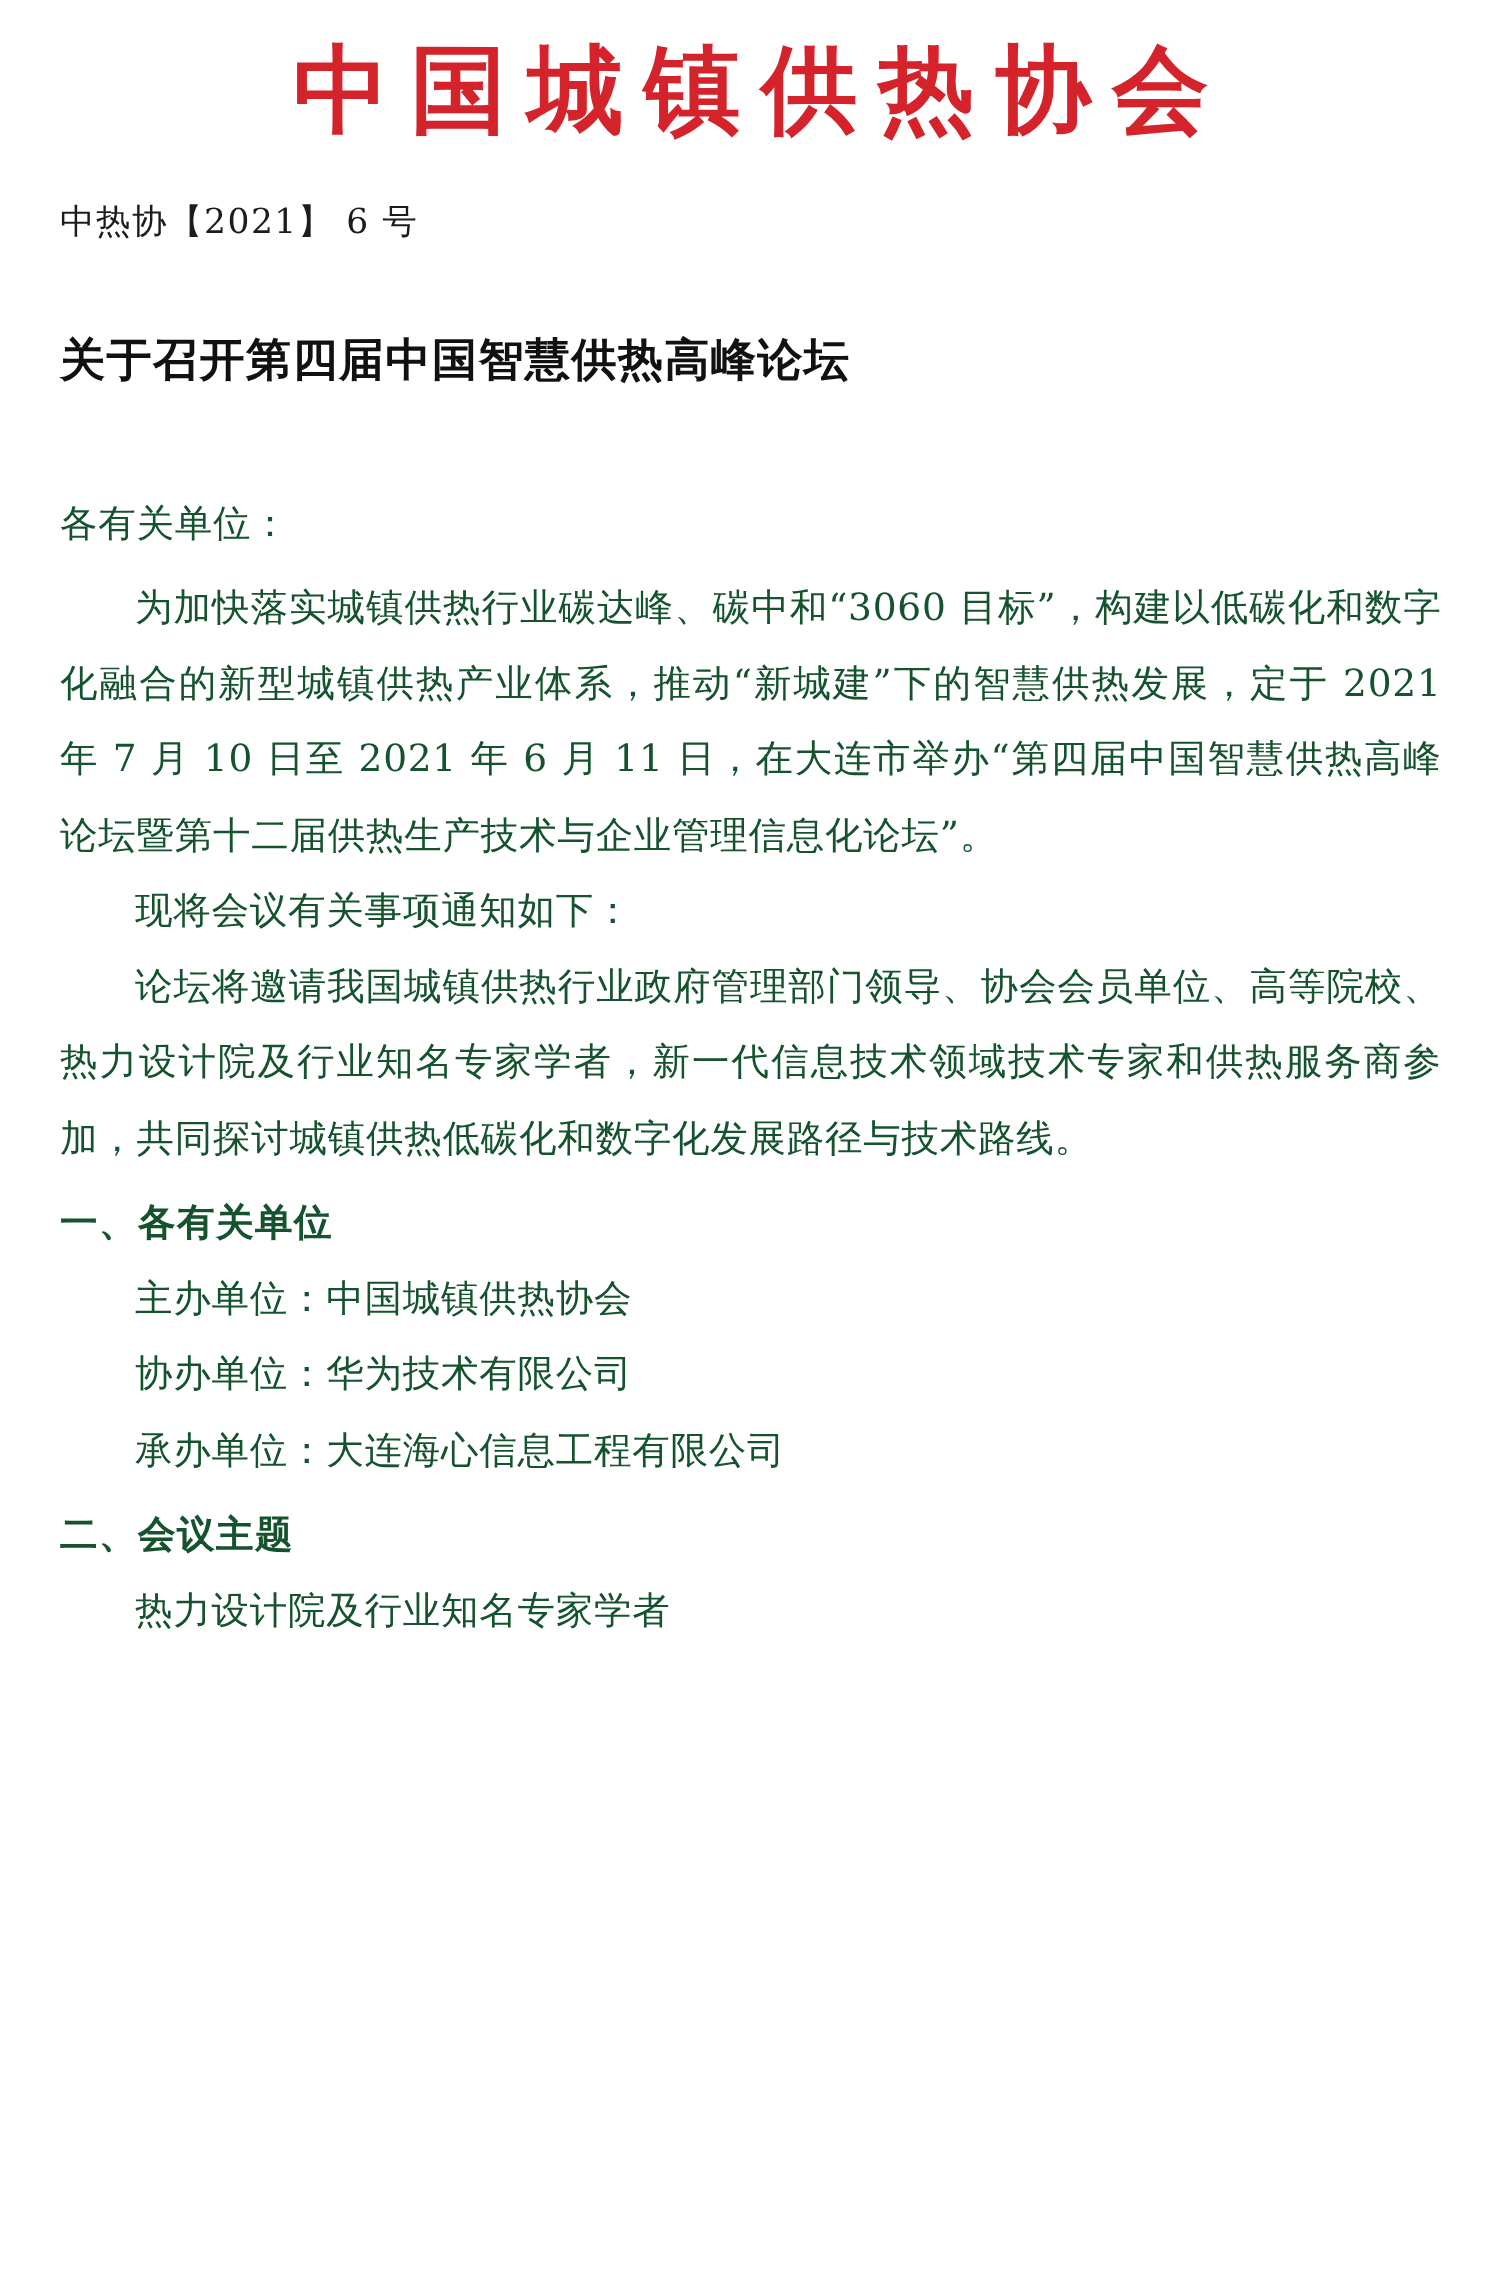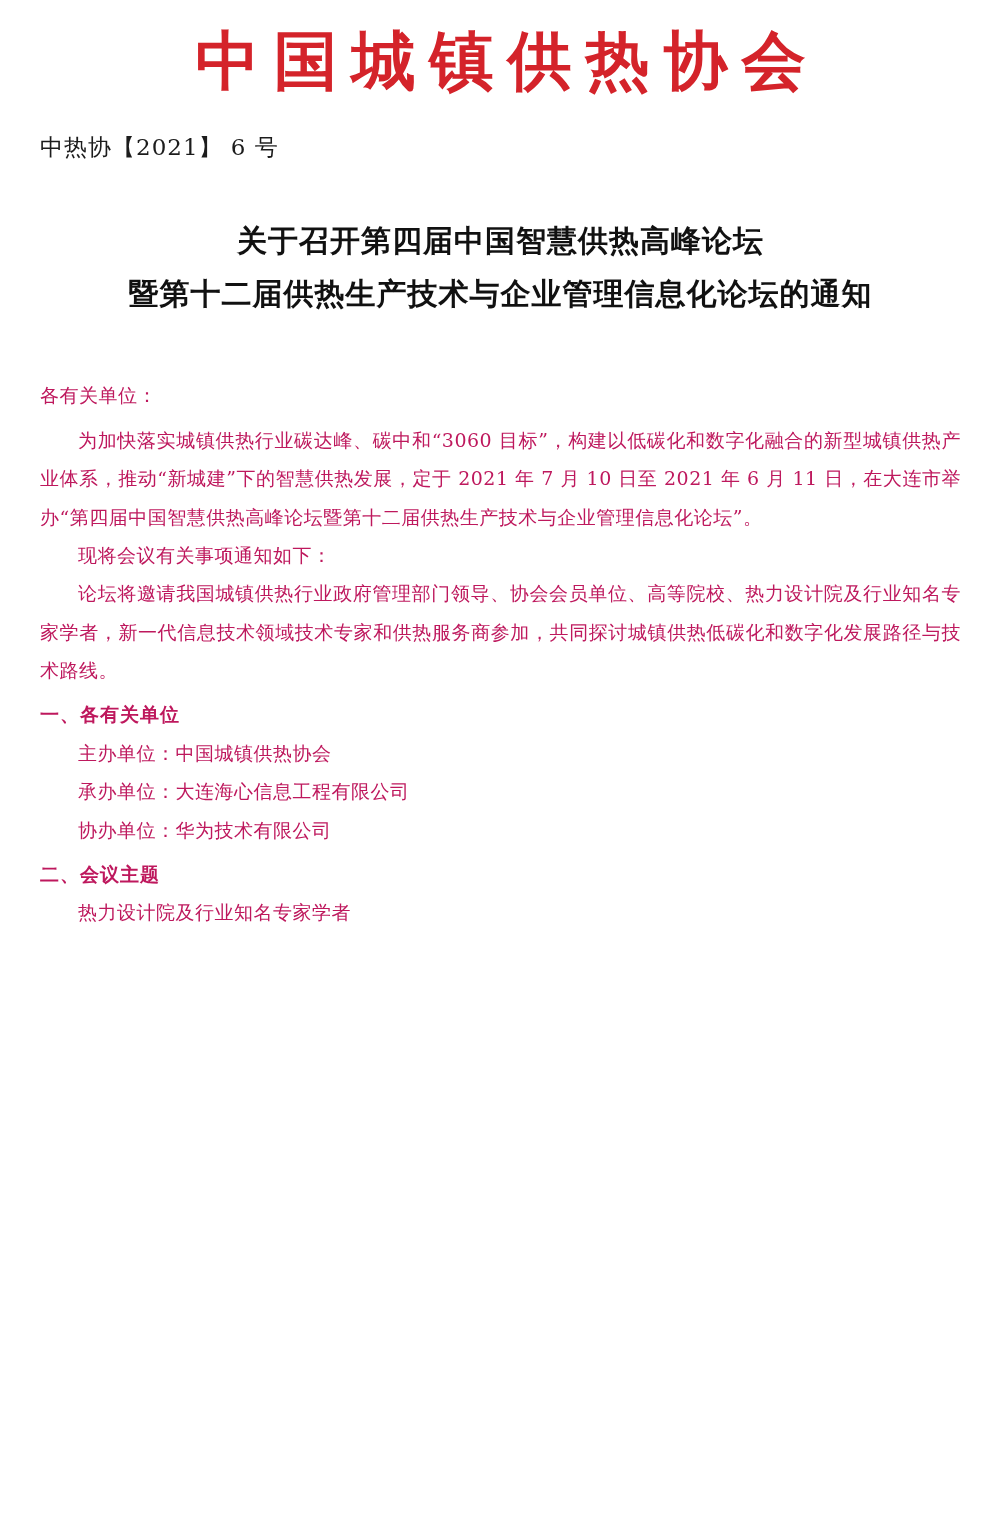"关于召开第四届中国智慧供热高峰论坛" .title-block { text-align: center -> left }
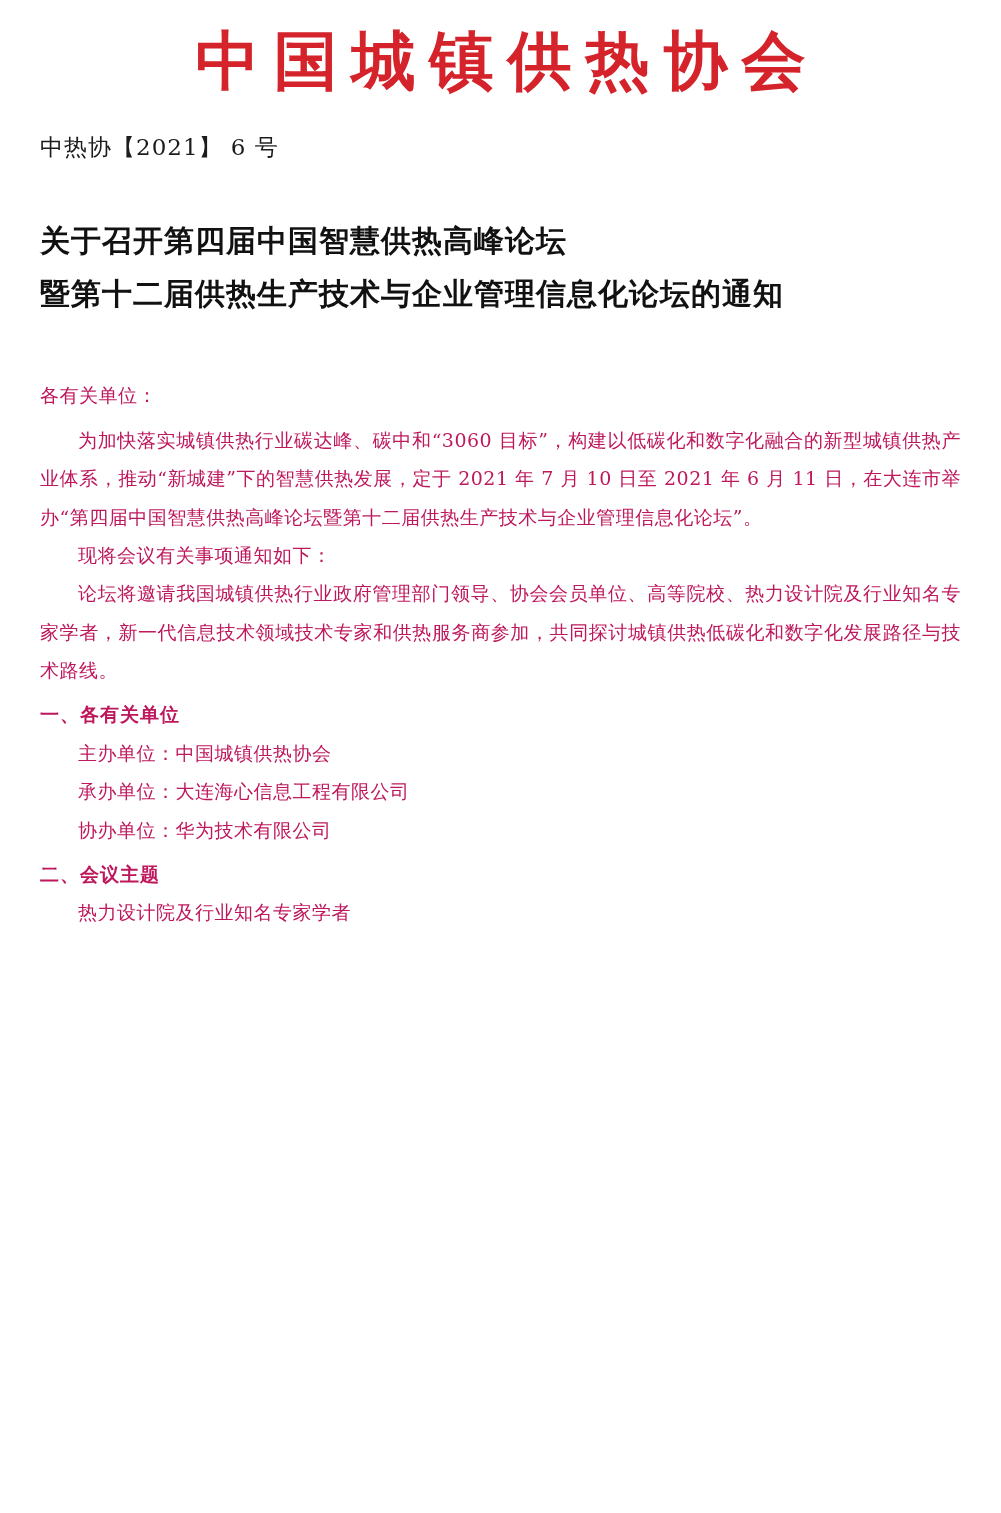"暨第十二届供热生产技术与企业管理信息化论坛的通知" span.title-line { html: <span>暨第十二届供热生产技术与企业管理信息化论坛的通知</span> -> none }
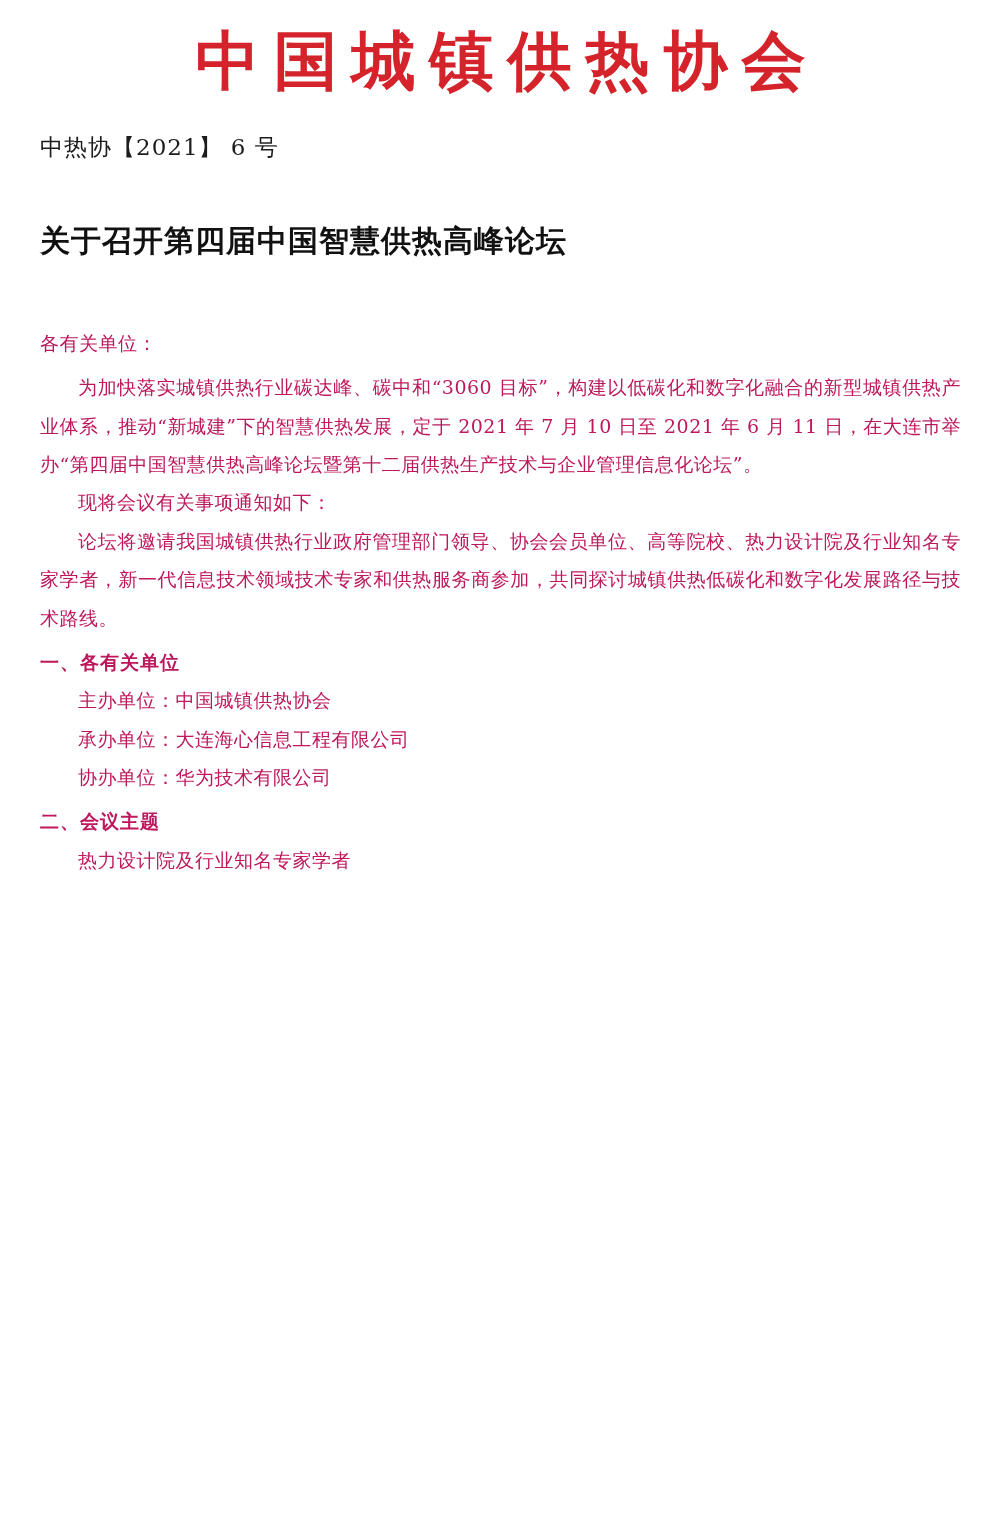"各有关单位：" .body-text { color: #be185d -> #14532d; font-size: 19px -> 25px }
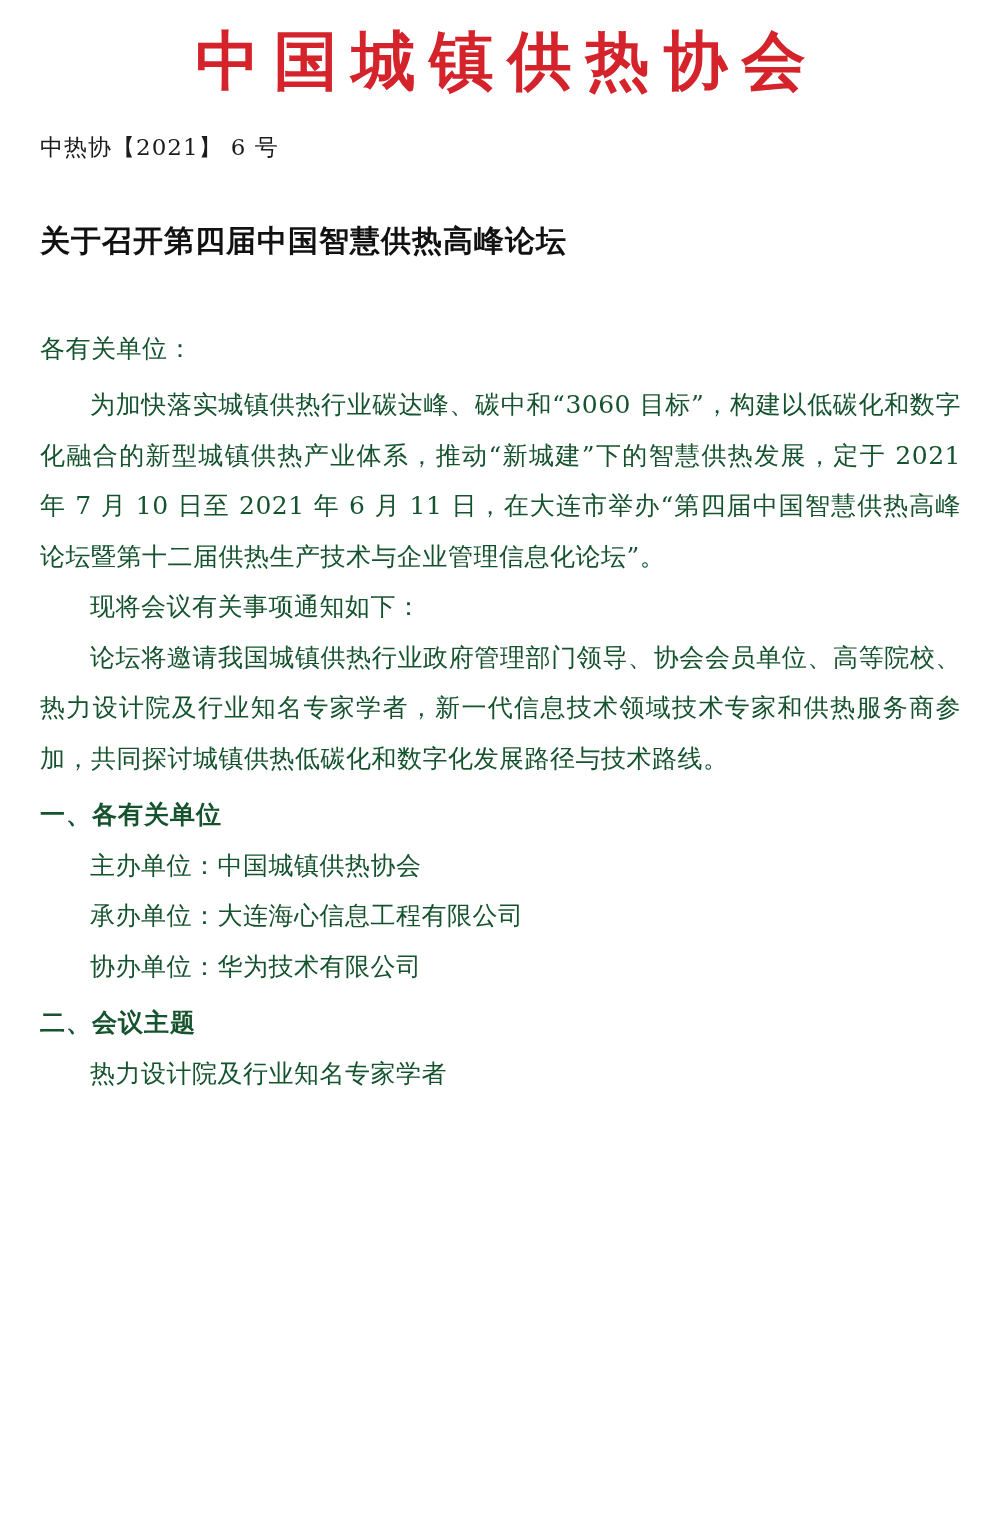"承办单位：大连海心信息工程有限公司" p.sub-item { order: before "协办单位：华为技术有限公司" -> after "协办单位：华为技术有限公司" }
